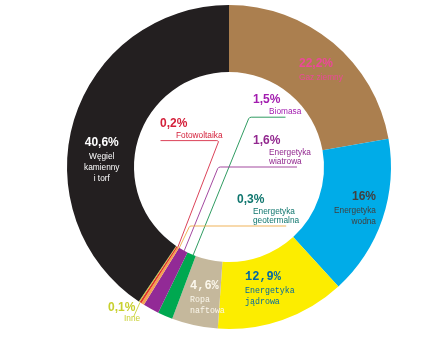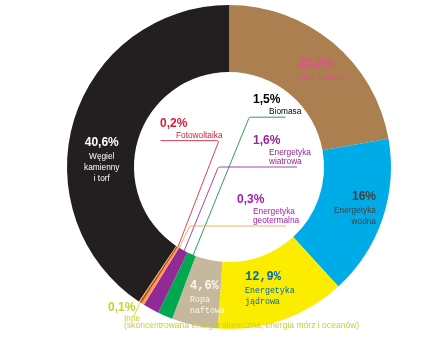"1,5%" div.lbl { color: #000000 -> #a21caf }
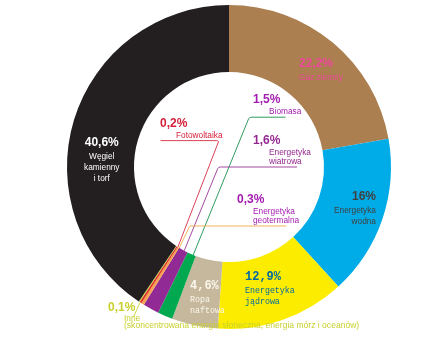"0,3%" div.lbl { color: #a21caf -> #0f766e }
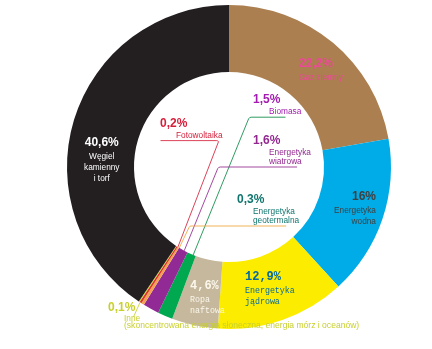"(skoncentrowana energia słoneczna," div.nm { html: <div>(skoncentrowana energia słoneczna, energia mórz i oceanów)</div> -> none }
